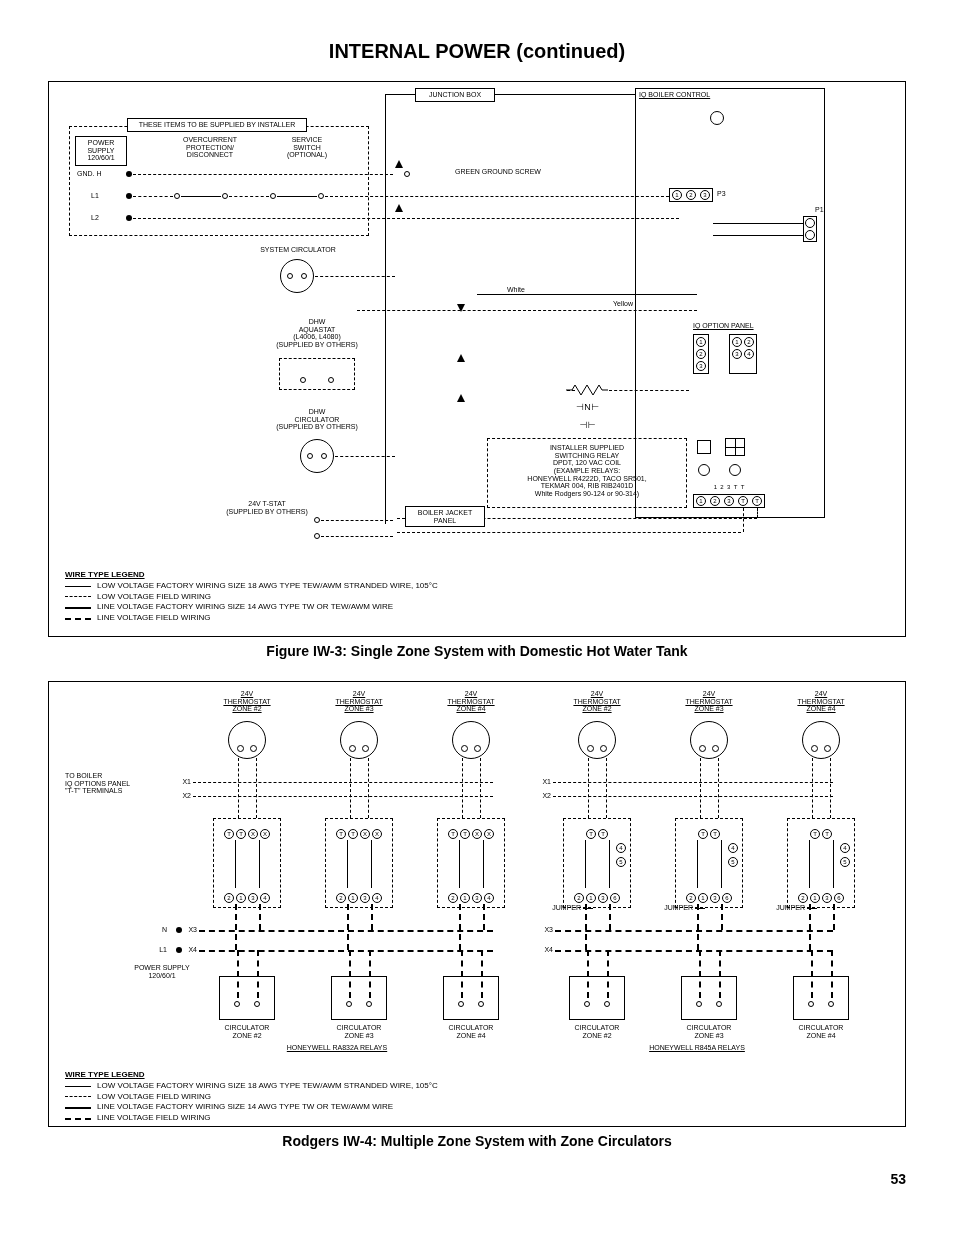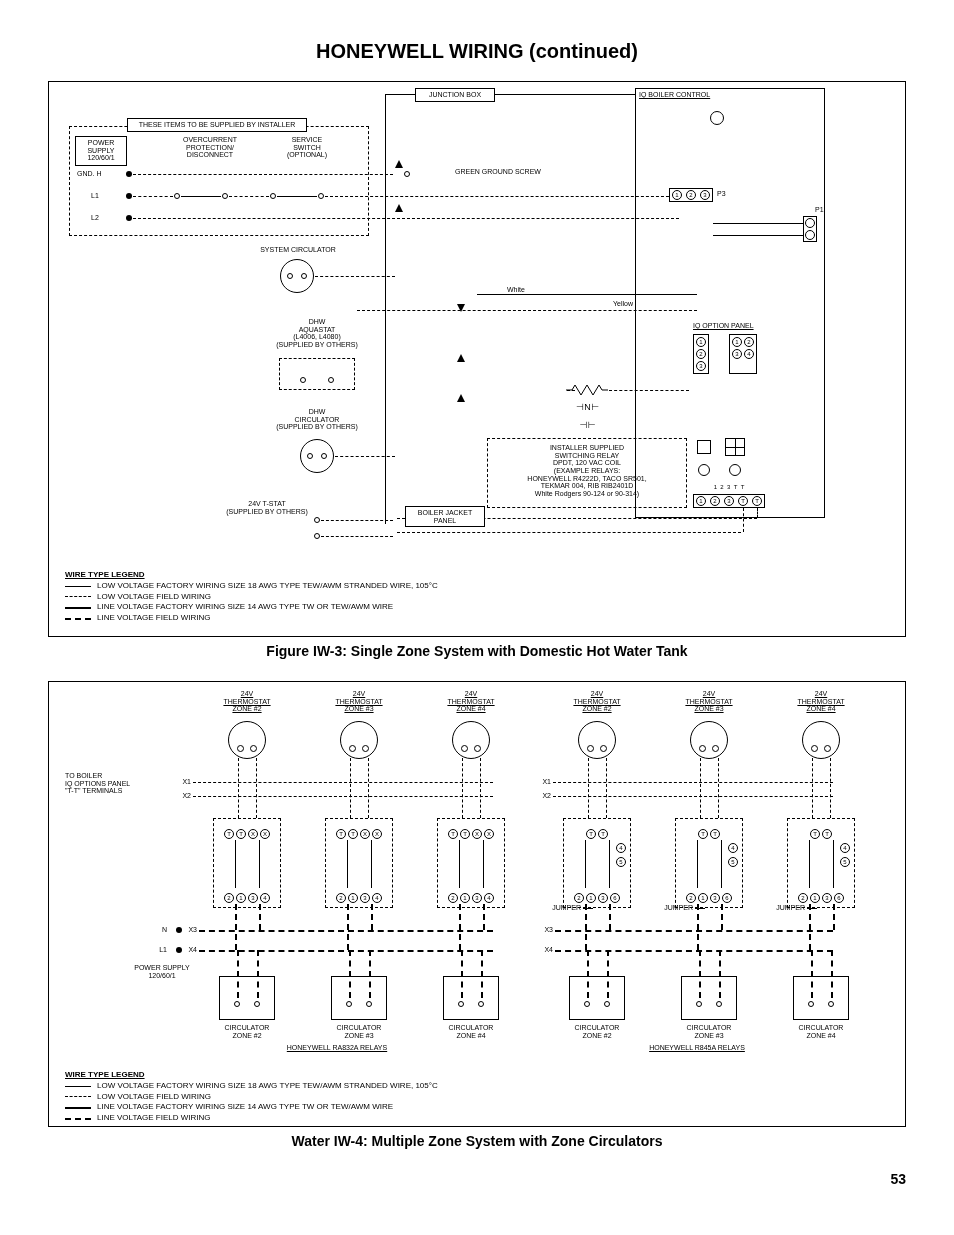"HONEYWELL WIRING (continued)" h1.page-title { text: HONEYWELL WIRING -> INTERNAL POWER }
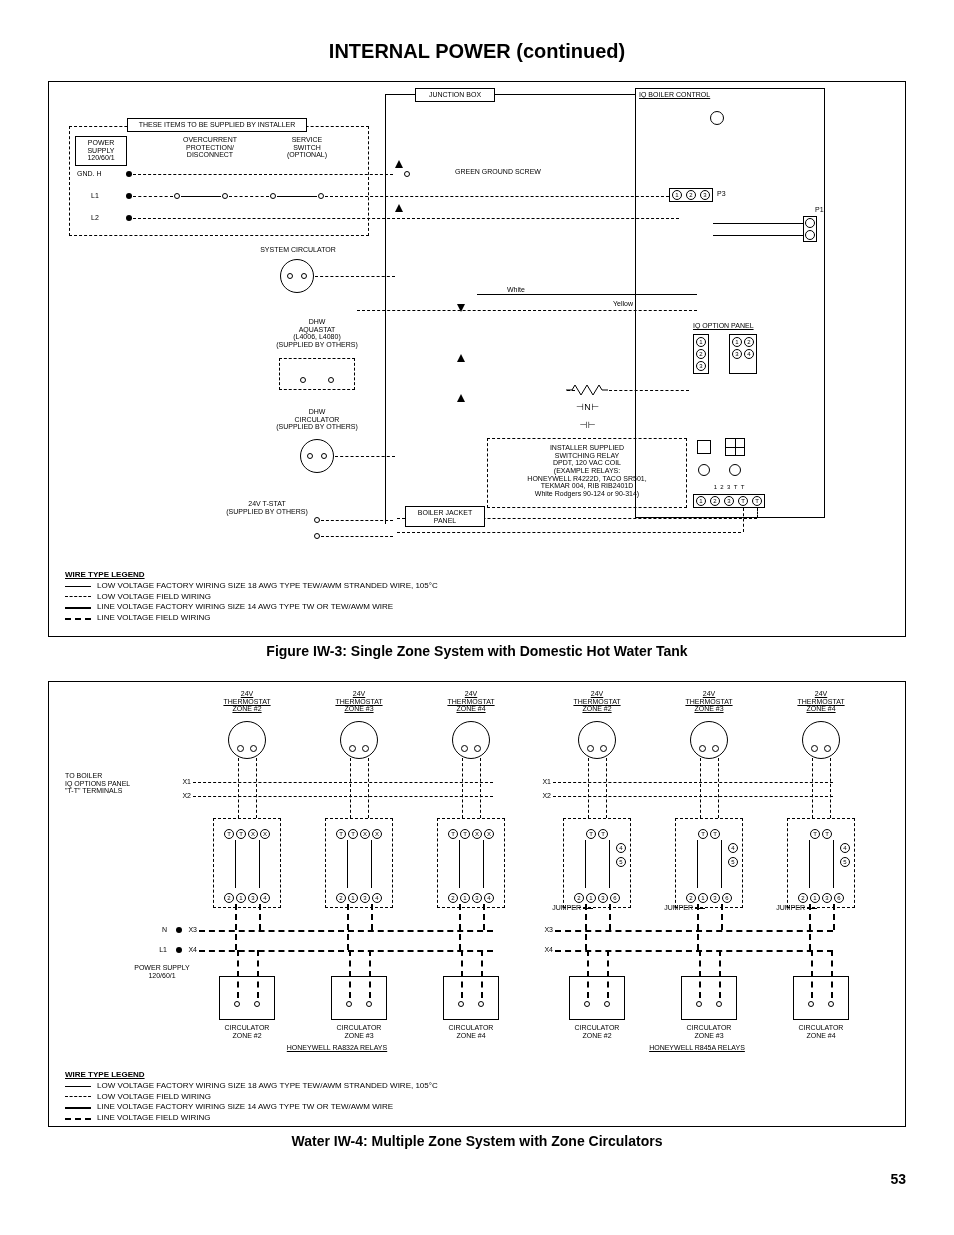"Water IW-4: Multiple Zone System" div.figure-caption { text: Water -> Rodgers }
